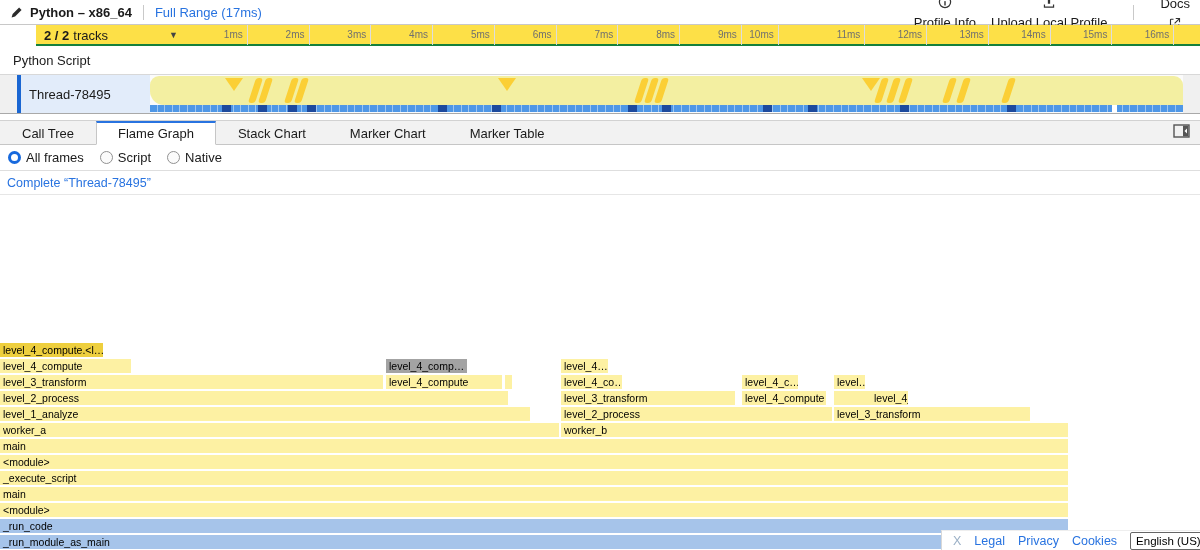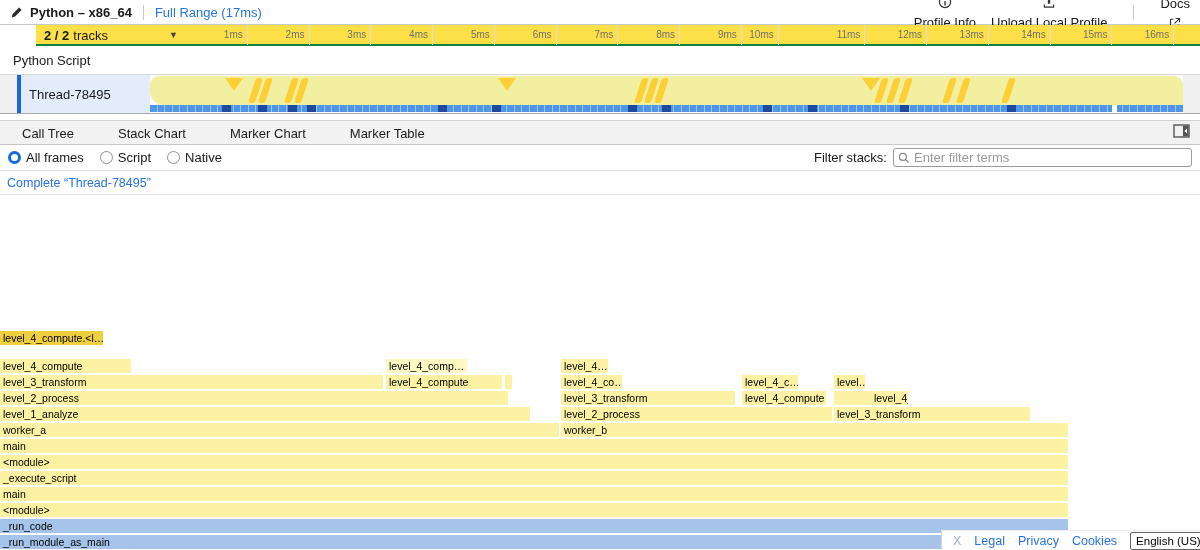"Flame Graph" div.tab { html: none -> <div>Flame Graph</div> }
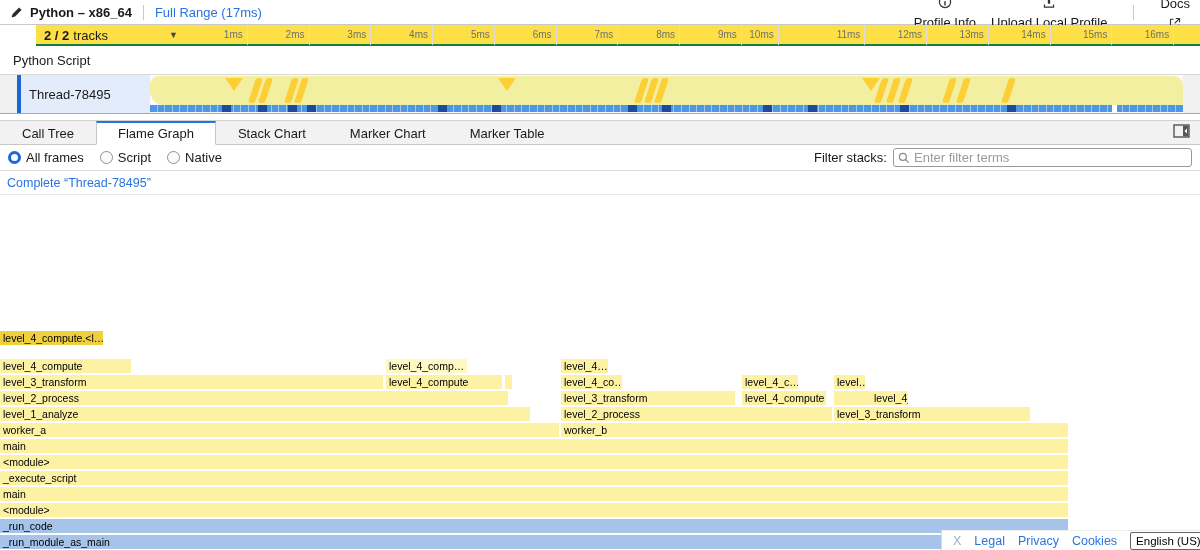"Filter stacks:" div { html: <div> <span>Filter stacks:</span> <div> <span> <svg> <circle></circle> <line></line> </svg> </span> <input> </div> </div> -> none }
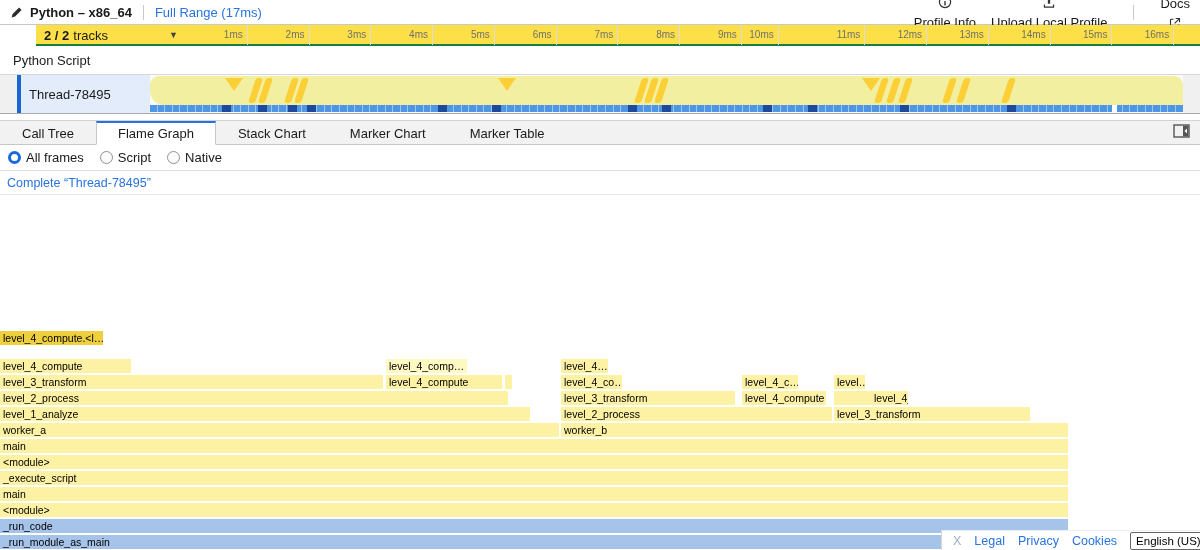"level_4_compute.<l…" div.blk { top: 136px -> 148px }
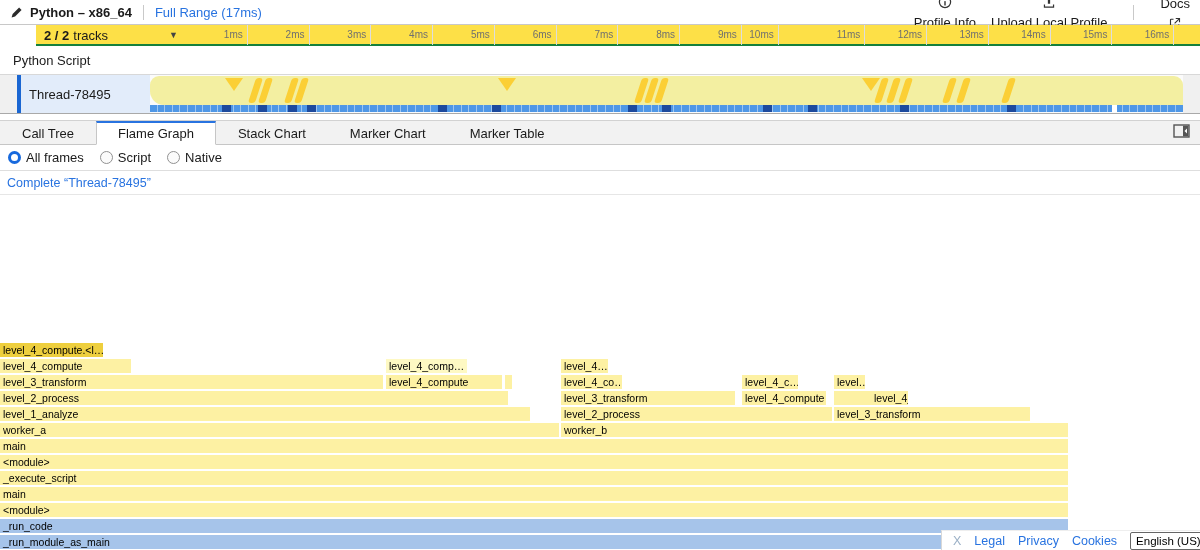"level_4_comp…" div.blk { background: #fef9c3 -> #a3a3a3 }
